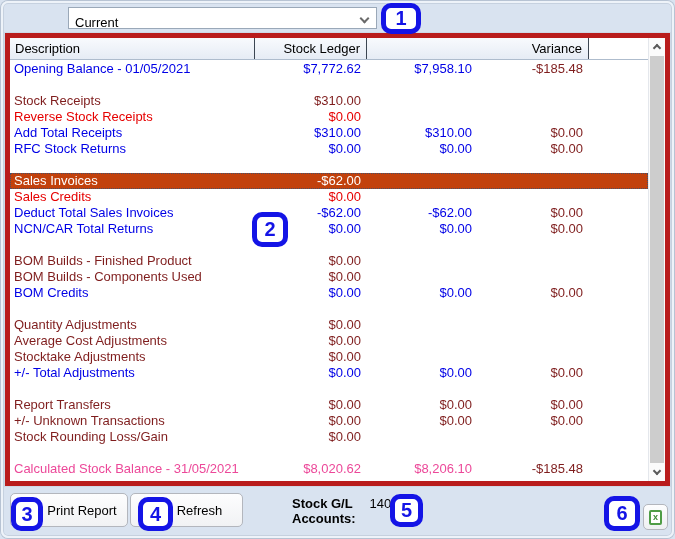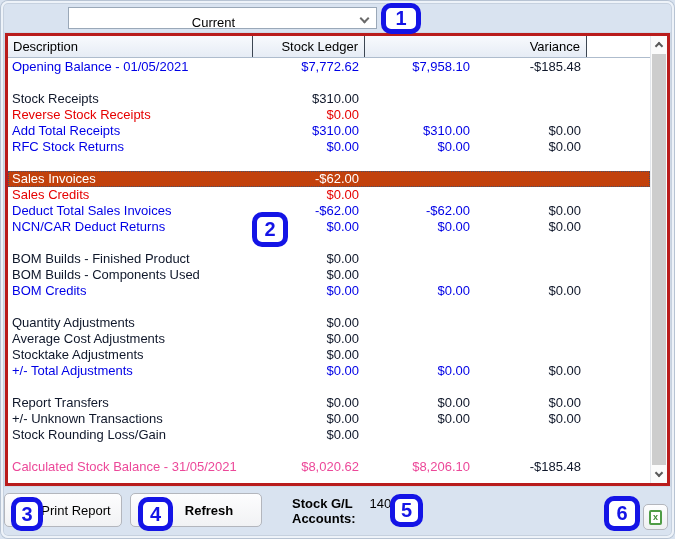"Current" .period-select { justify-content: center -> none }
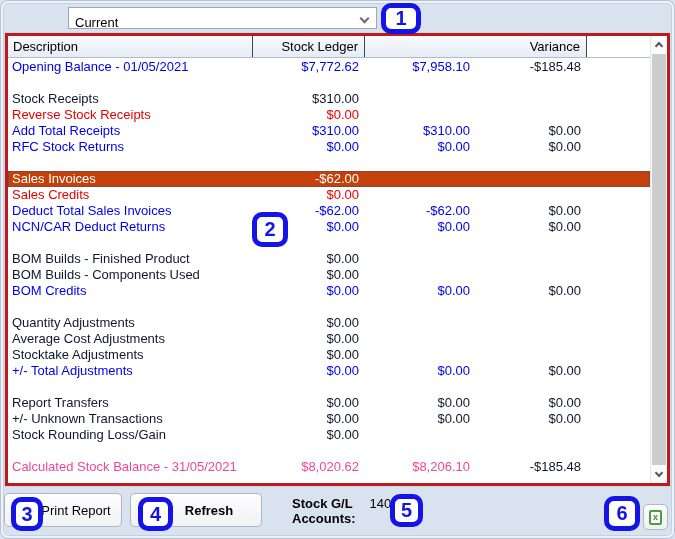"Description" .table { border: 3px solid #b91c1c -> 5px solid #b91c1c }
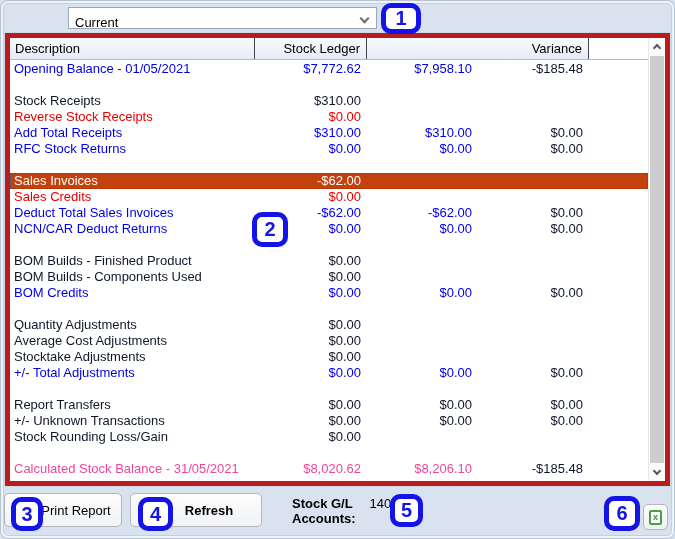"-$185.48" .c-black { color: #0f172a -> #7f1d1d }
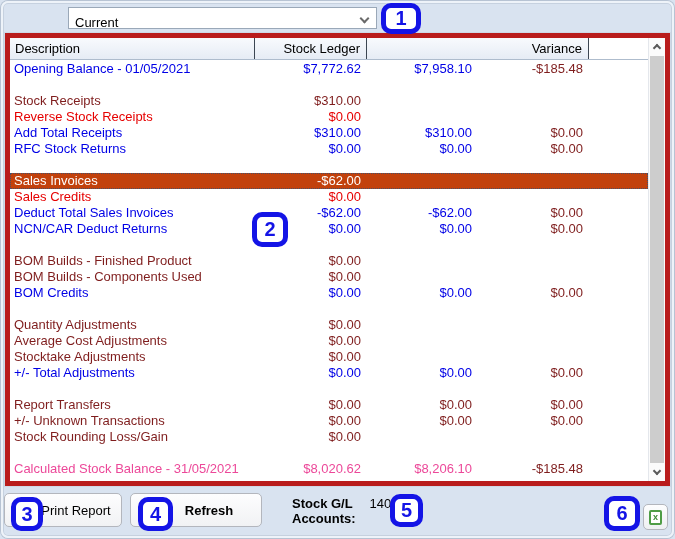"NCN/CAR Deduct Returns" div.cell { text: Deduct -> Total }
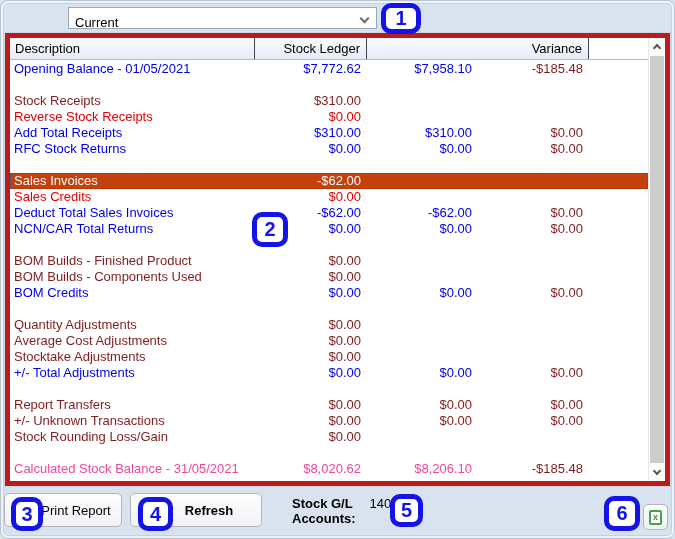"Print Report" .btn.print { left: 4px -> 10px }
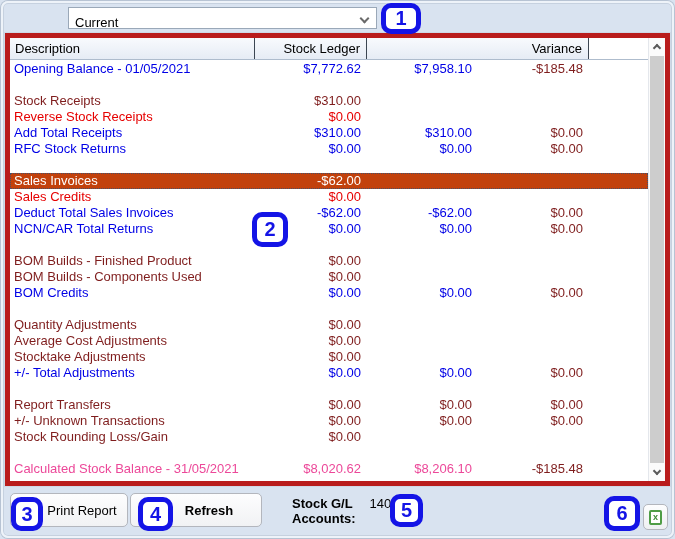"Refresh" .btn.refresh { font-weight: bold -> none; width: 132px -> 113px }
